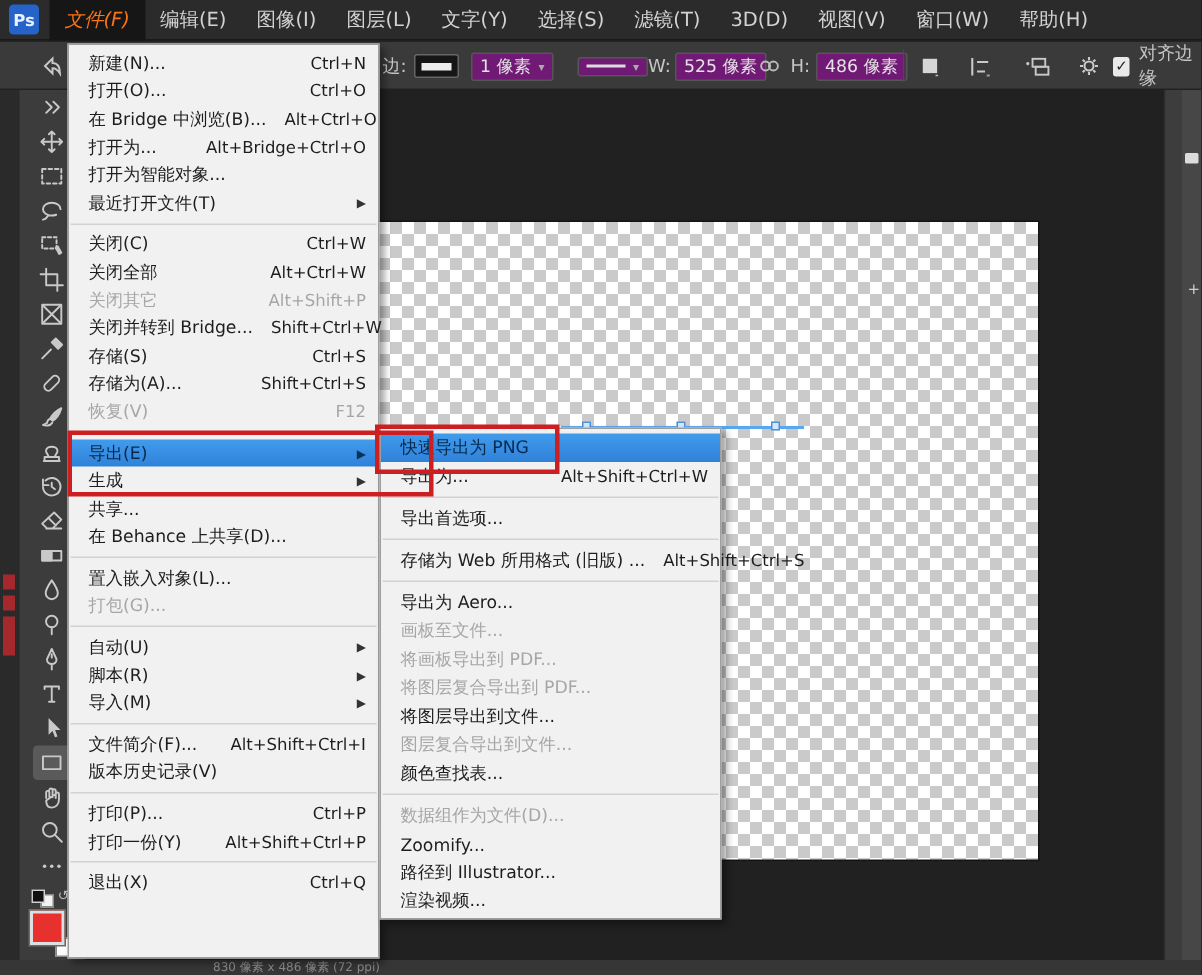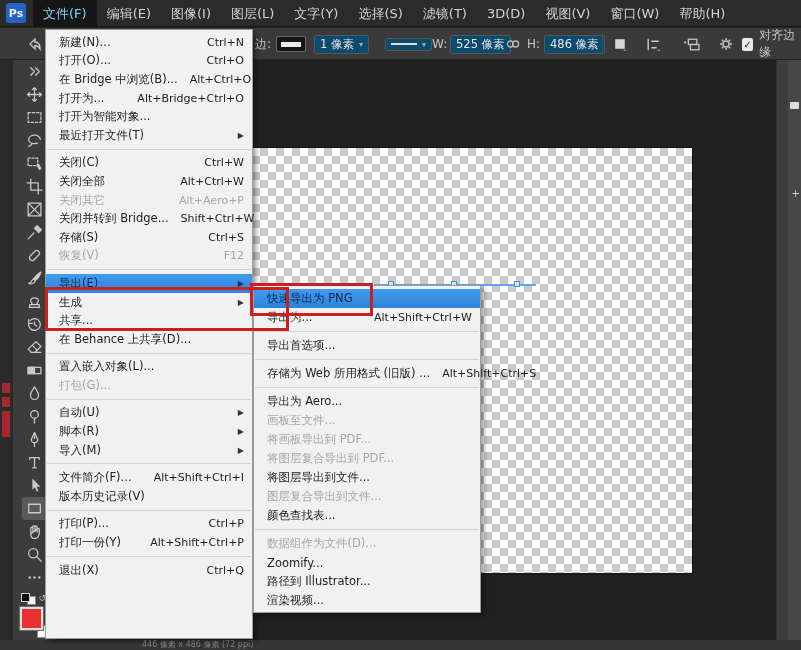"文件(F)" .mb-item.active { color: #7dd3fc -> #f97316; font-style: none -> italic }
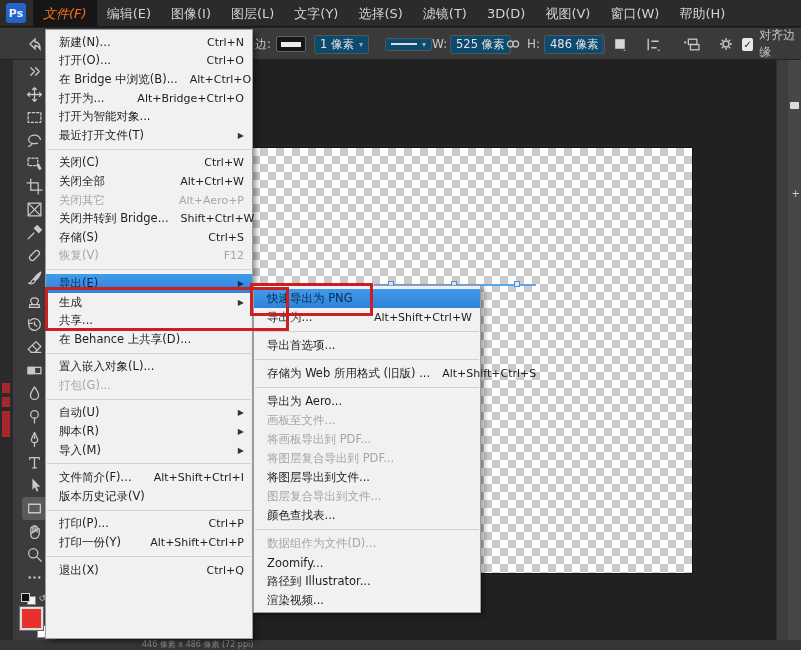"1 像素" .ob-field { background: #0c4a6e -> #701a75 }
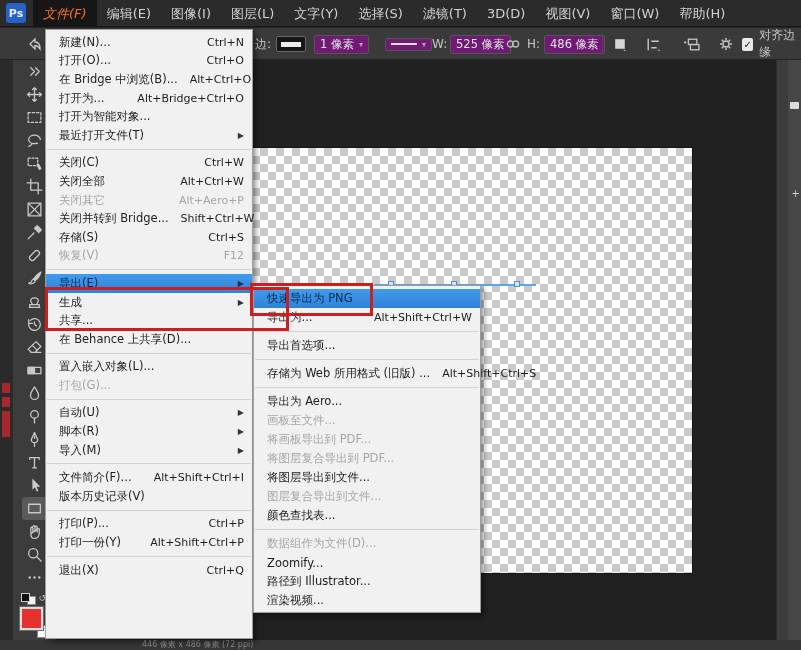"Alt+Aero+P" span.sc { text: Alt+Aero+P -> Alt+Shift+P }
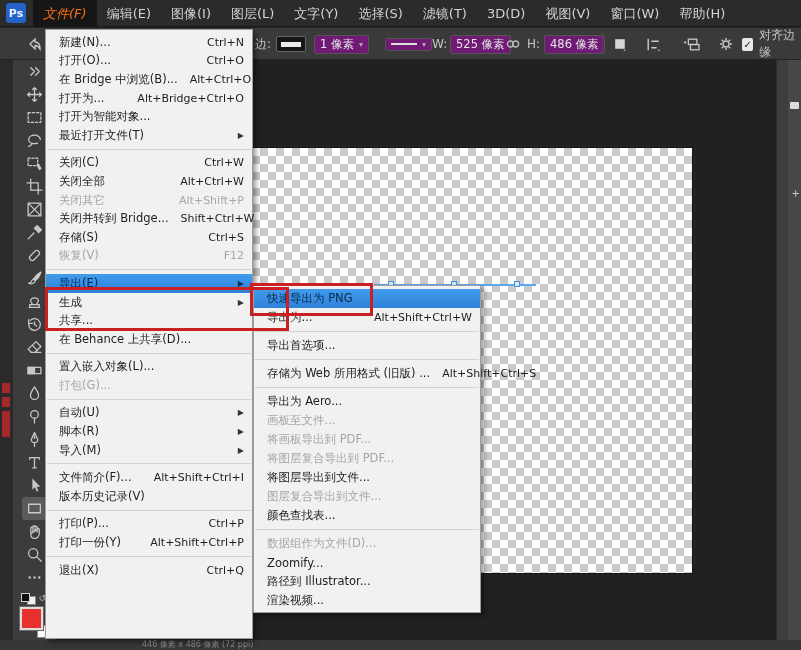"存储为(A)..." div.mi { html: none -> <div> <span>存储为(A)...</span> <span>Shift+Ctrl+S</span> </div> }
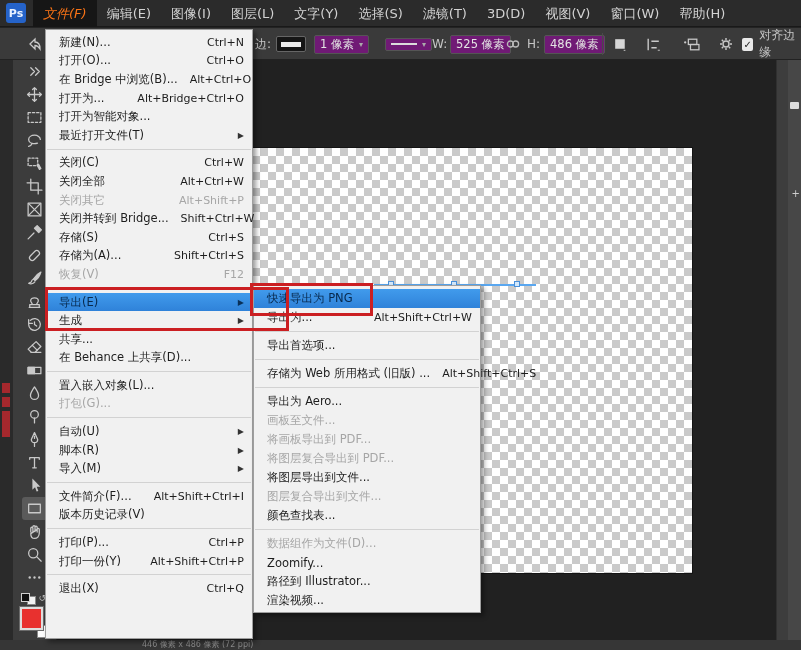"446 像素 x 486 像素" span.status-text { text: 446 -> 830 }
